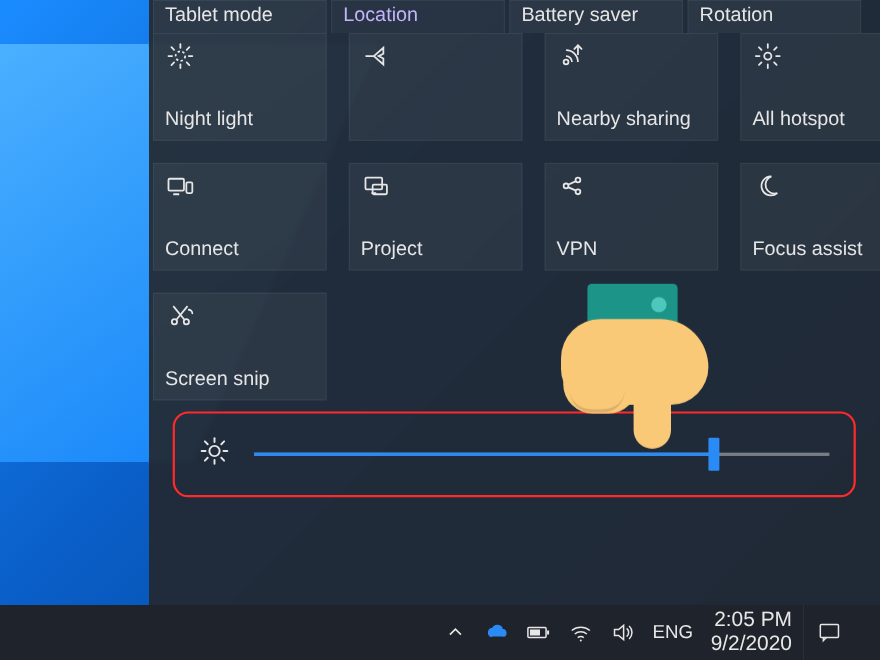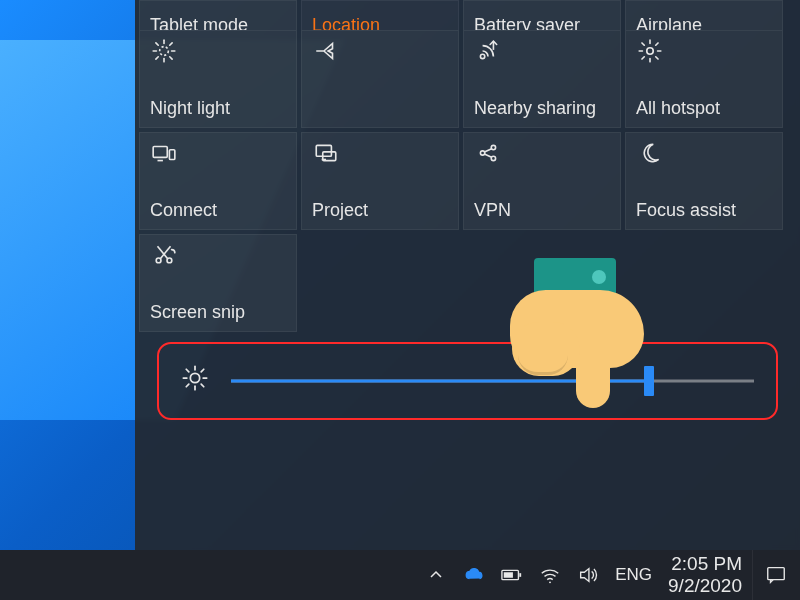"Tablet mode" .tile.top { padding-top: 14px -> 2px }
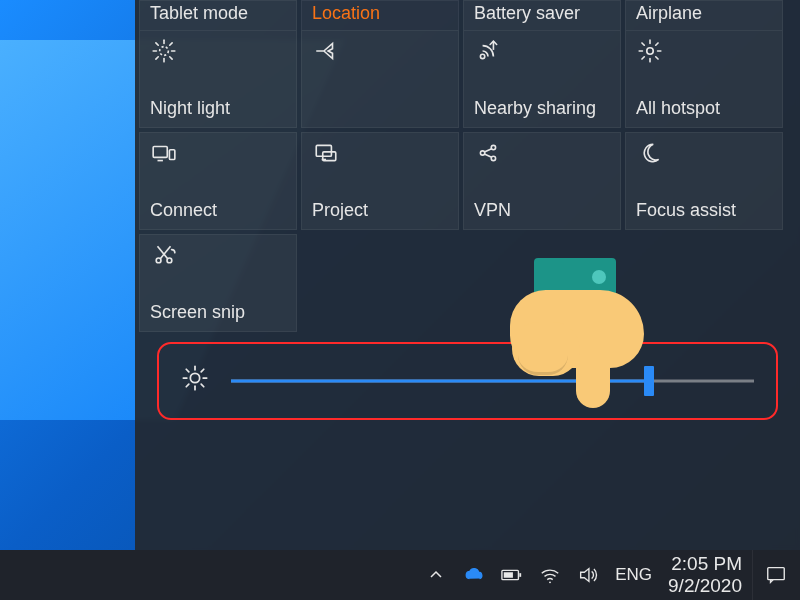"Location" .tile.disabled { color: #f97316 -> #c4b5fd }
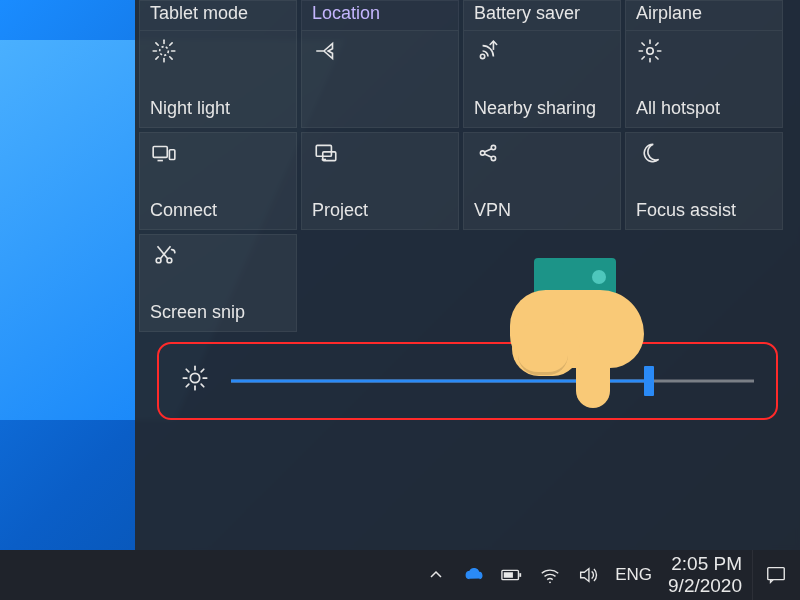"Airplane" span { text: Airplane -> Rotation }
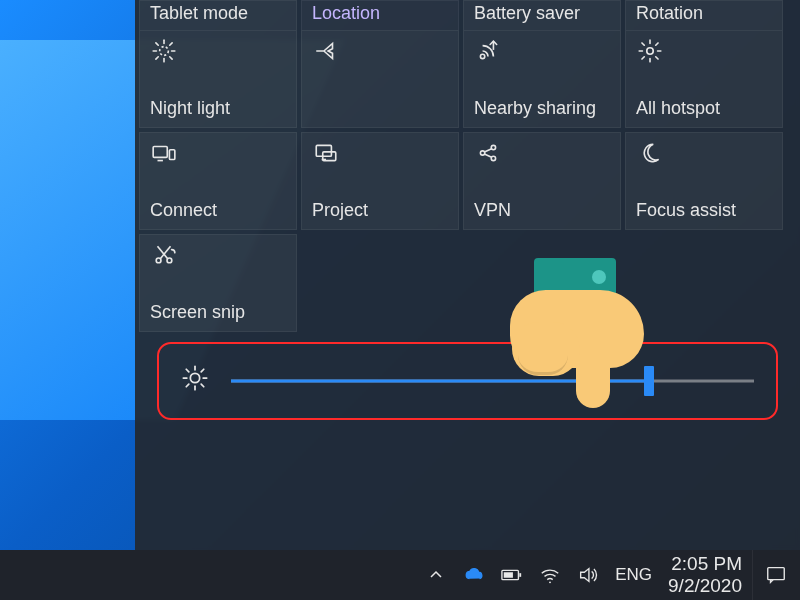"Night light" .tiles { gap: 4px -> 20px }
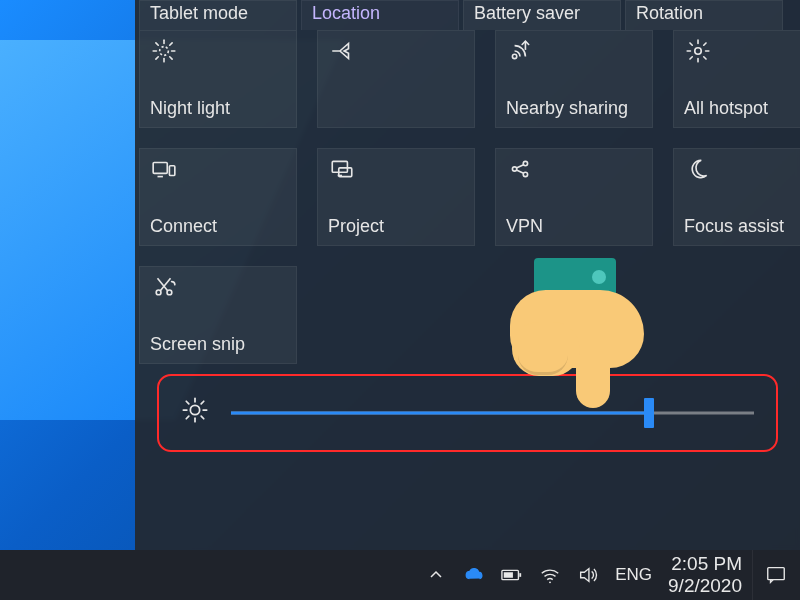"ENG" .taskbar { padding-right: 1px -> 23px }
